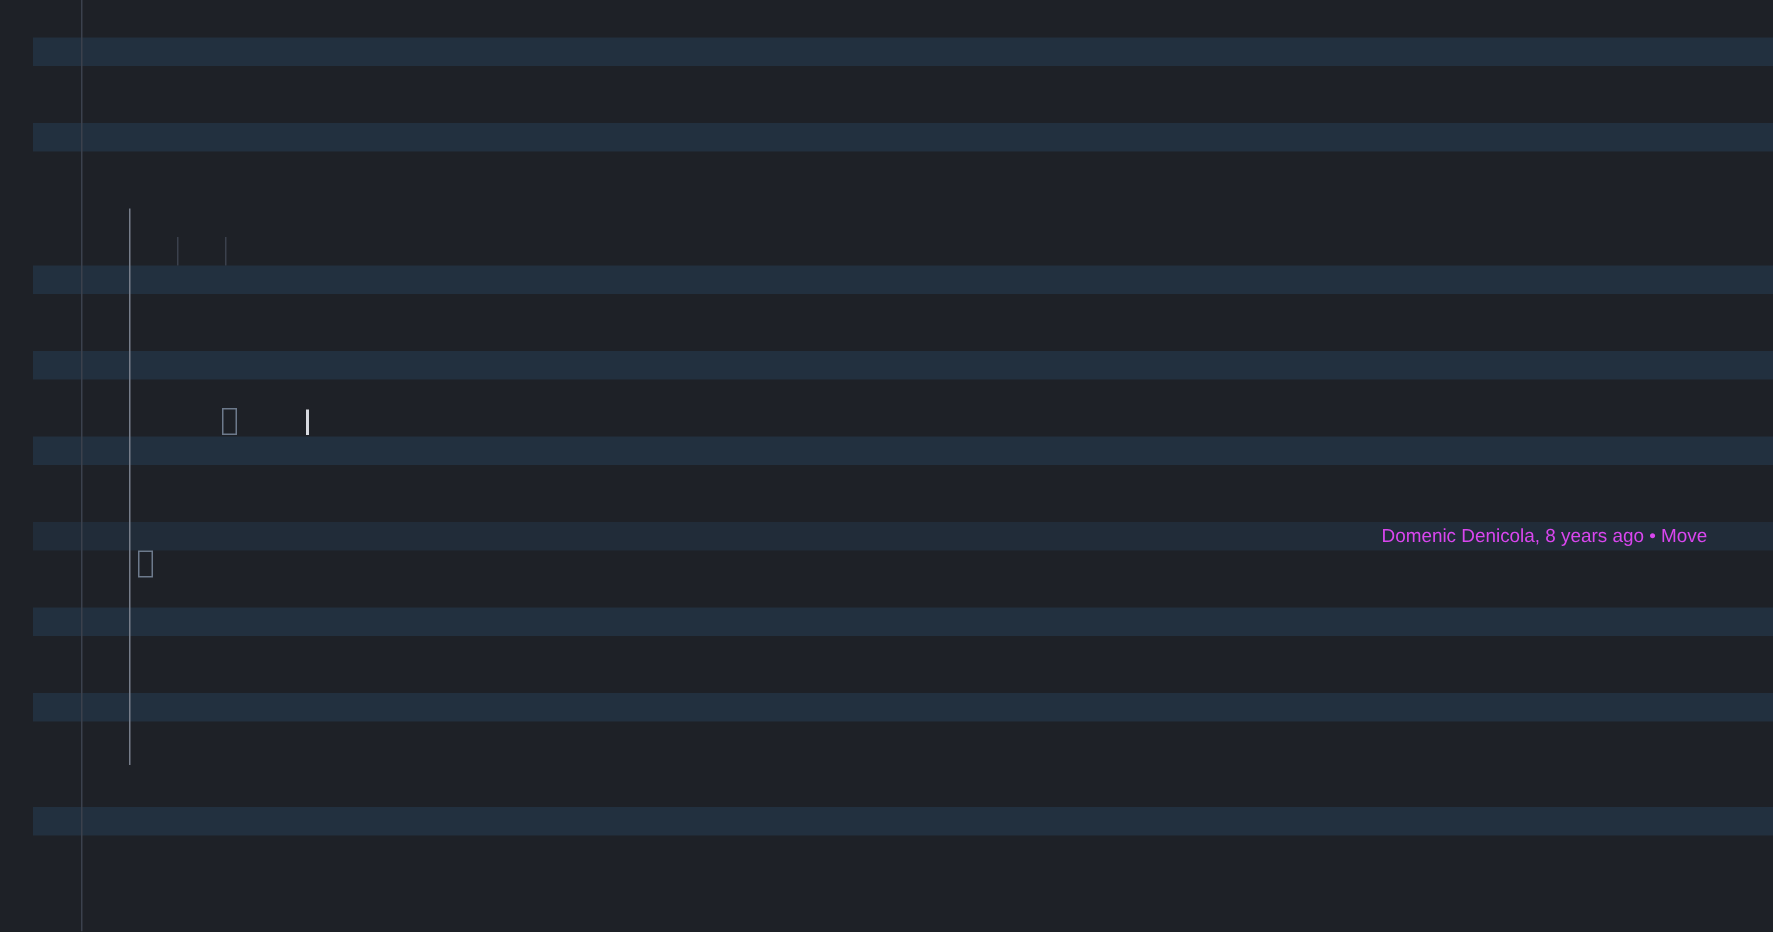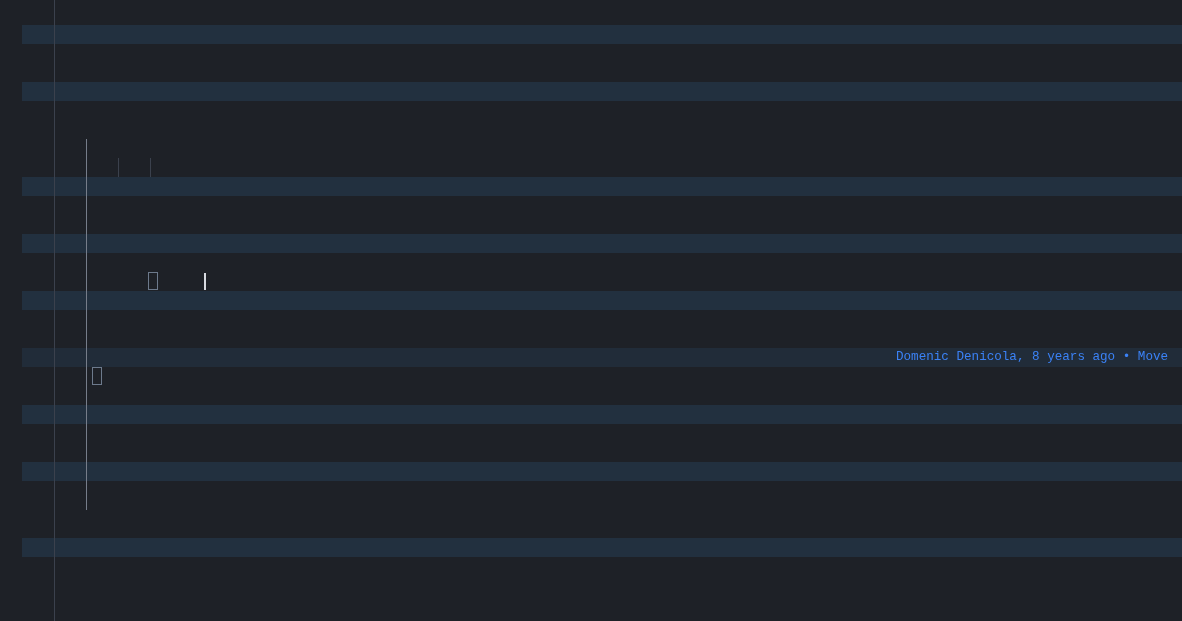"Domenic Denicola, 8 years ago" .blame { color: #3b82f6 -> #d946ef; font-family: Liberation Mono, monospace -> Liberation Sans, sans-serif; margin-left: none -> 25px }
